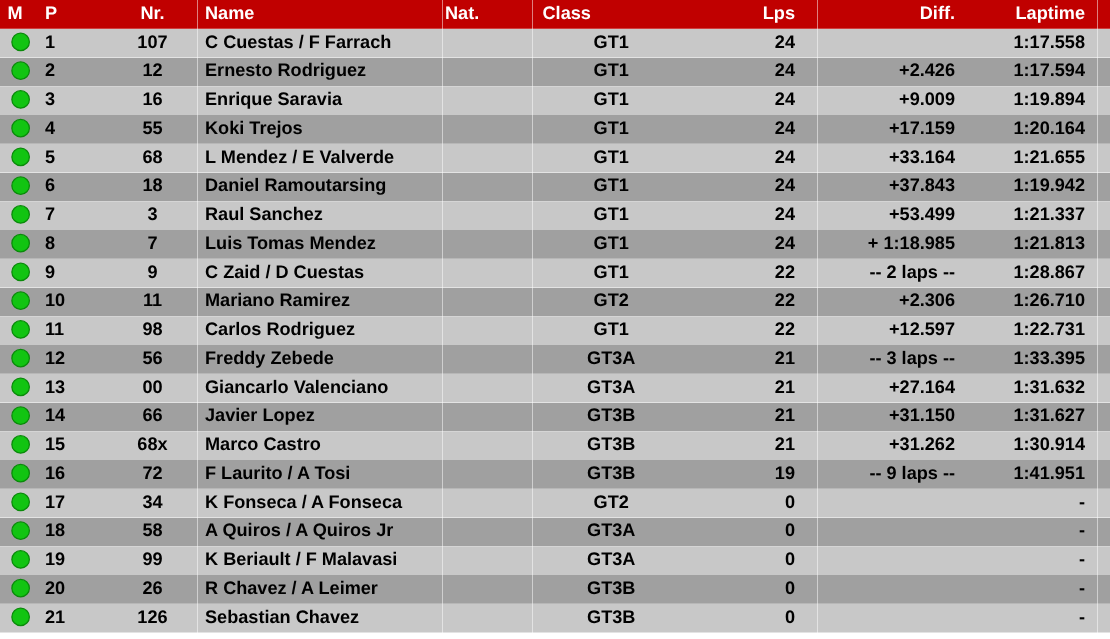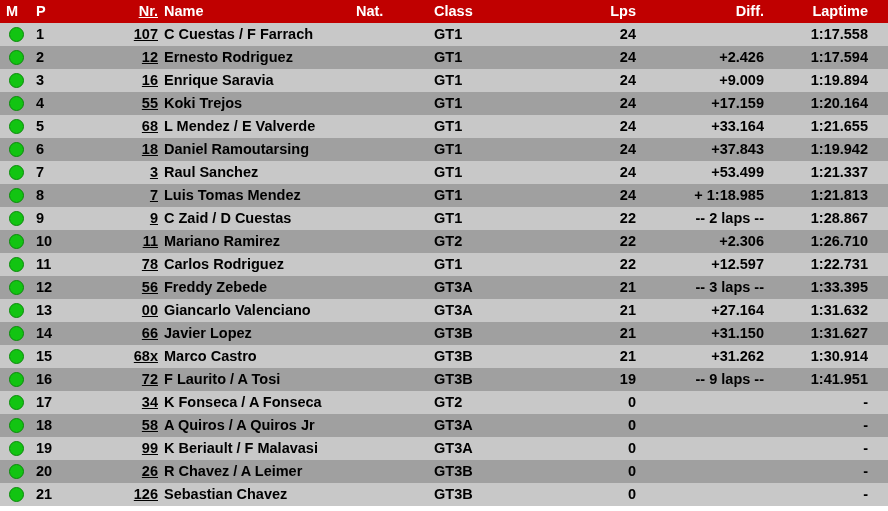"Nr." .col-nr { text-align: right -> center; text-decoration: underline -> none }
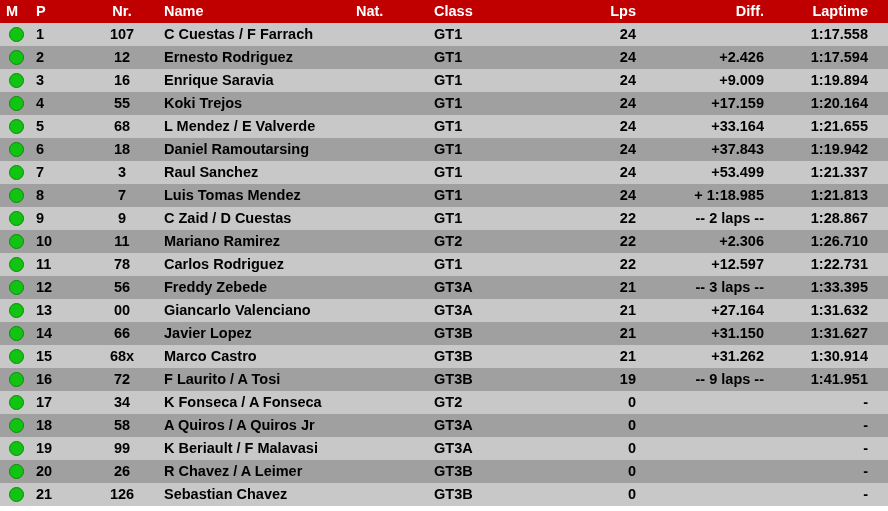"GT1" tbody .col-class { text-align: none -> center }
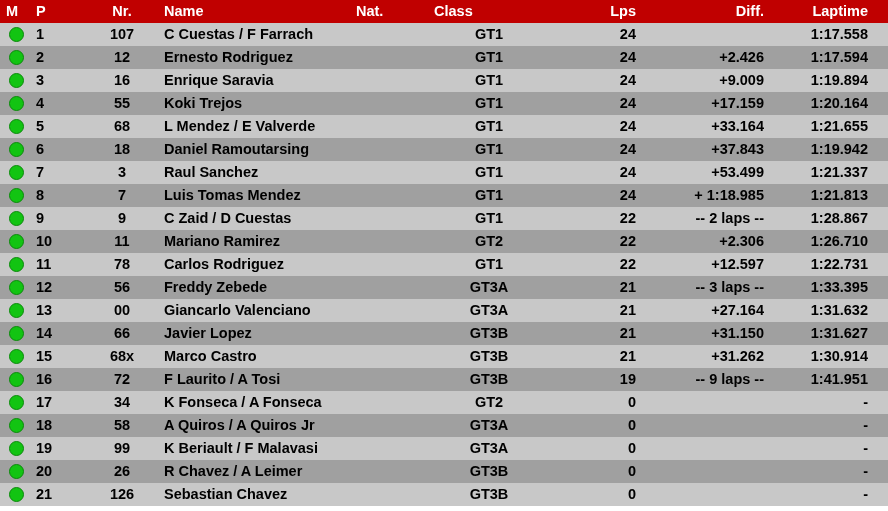"78" td.col-nr { text: 78 -> 98 }
